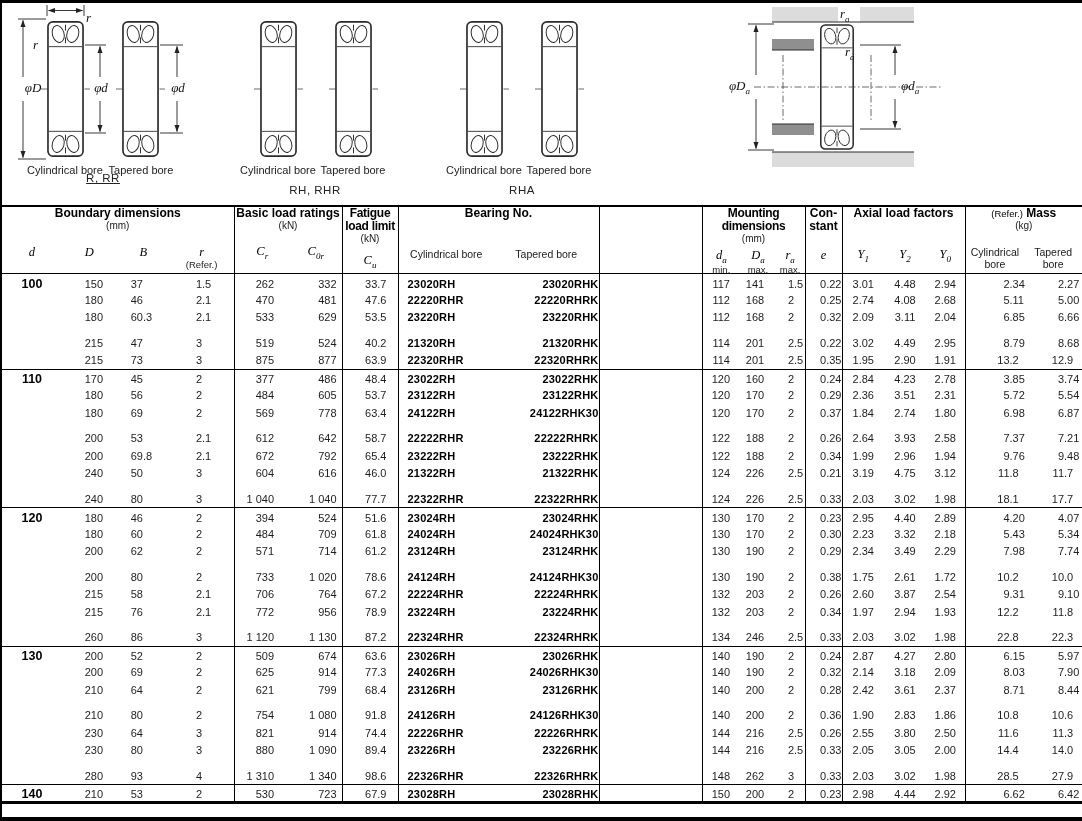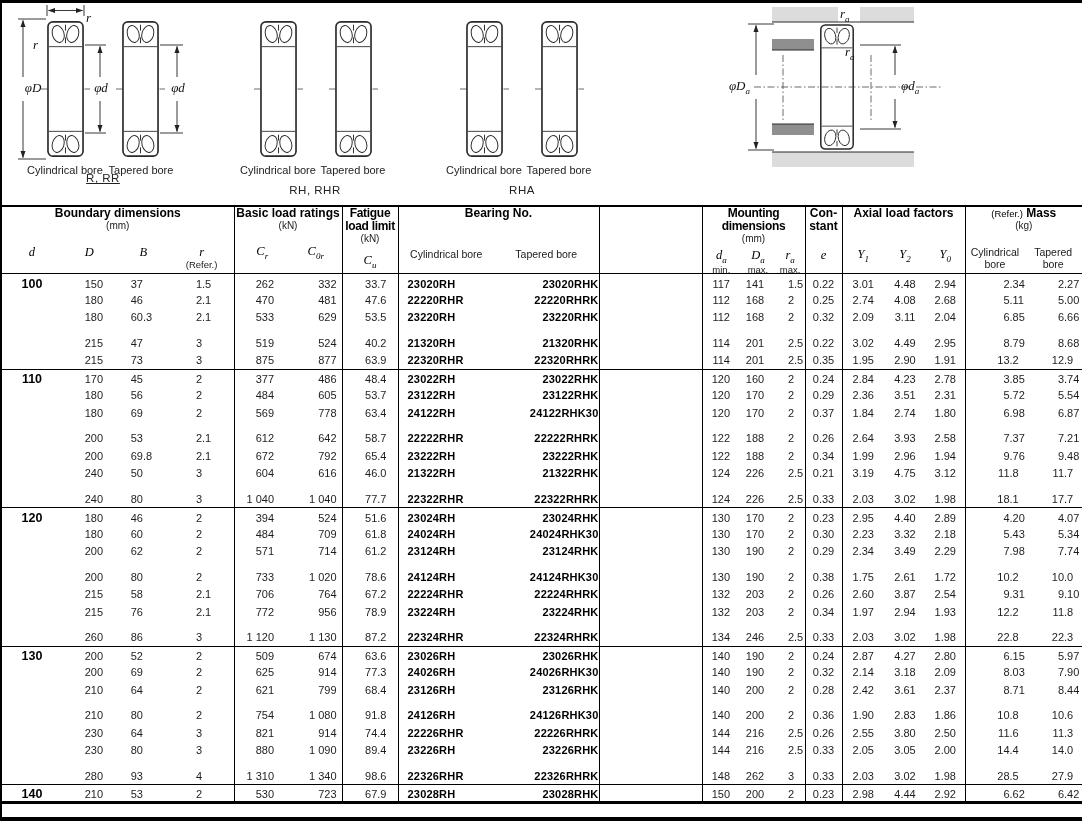"0.22" td.col-e { text-align: center -> right }
